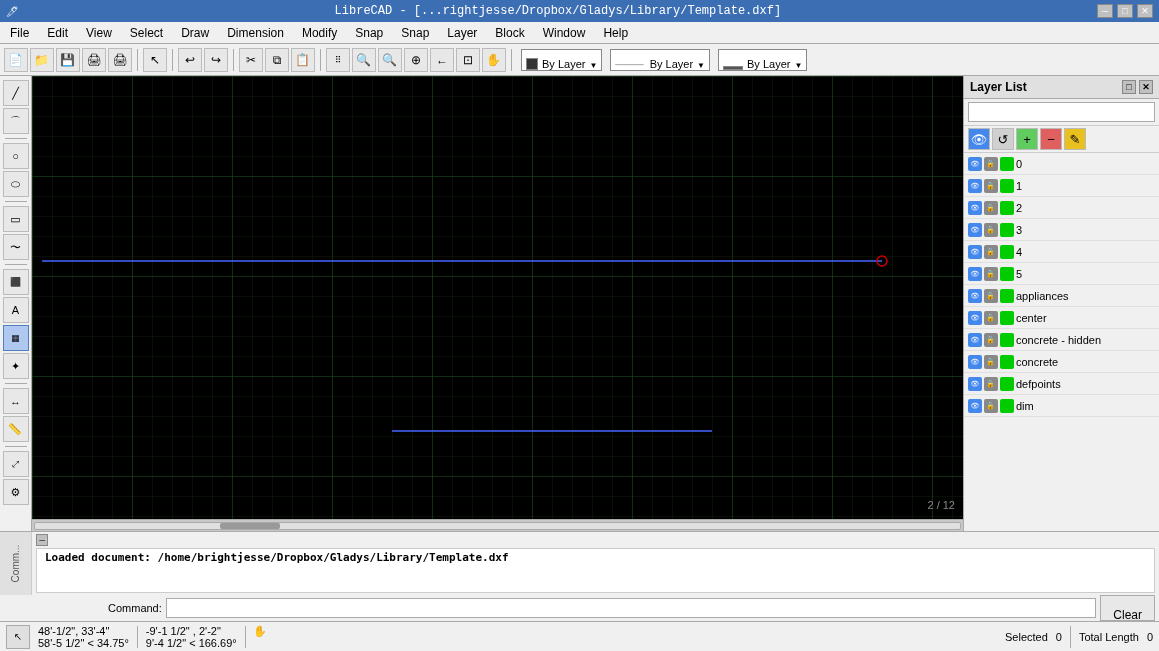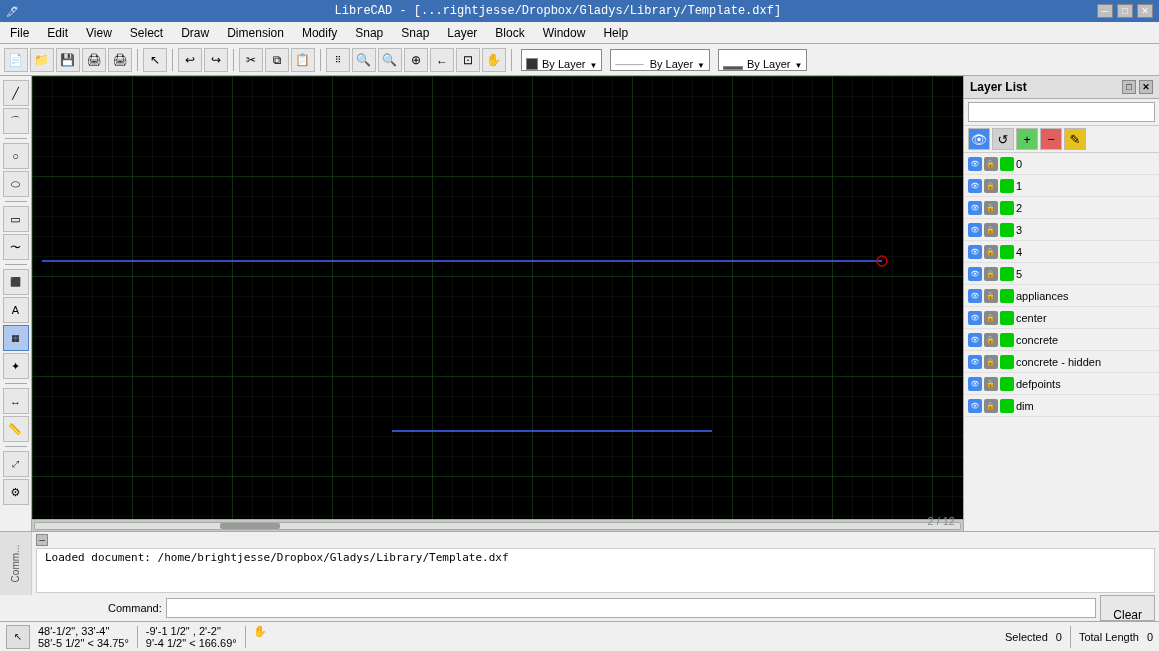"concrete" div.layer-item { order: before "concrete - hidden" -> after "concrete - hidden" }
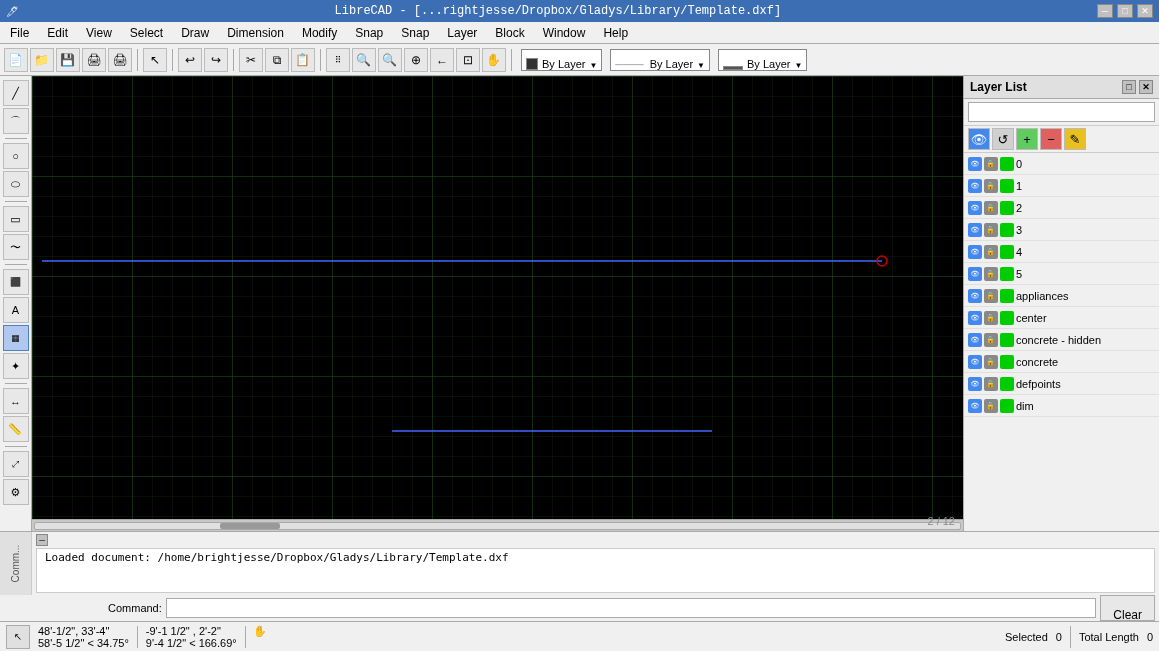"2 / 12" .canvas-page-indicator { bottom: 4px -> 20px }
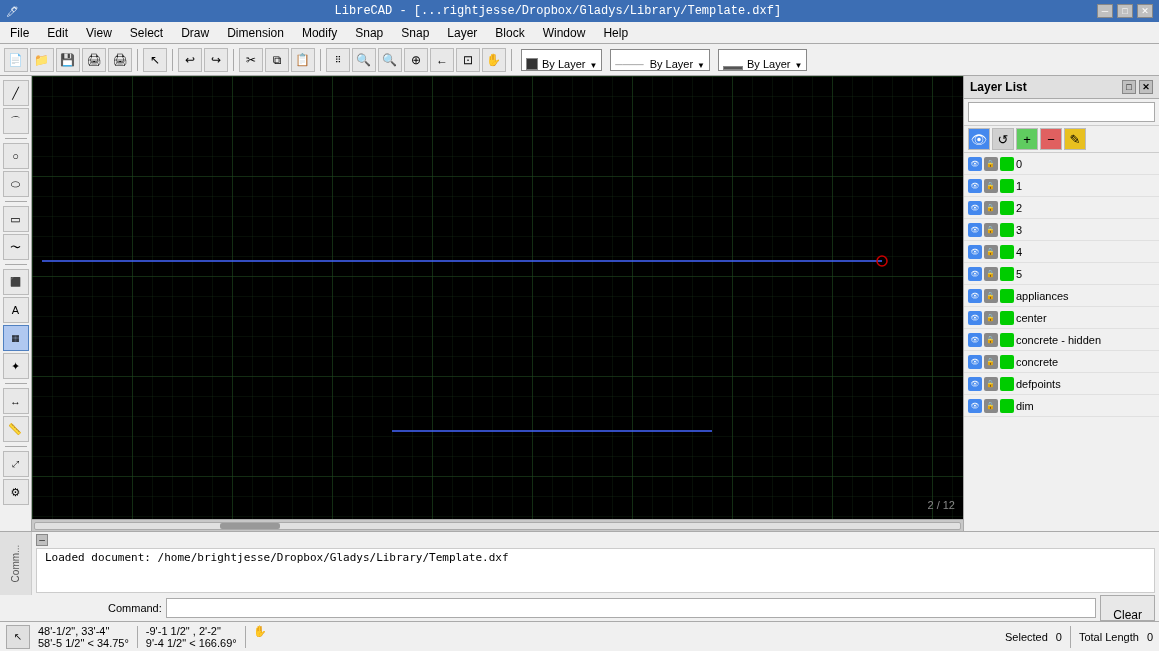"Loaded document:" div { font-weight: none -> bold }
